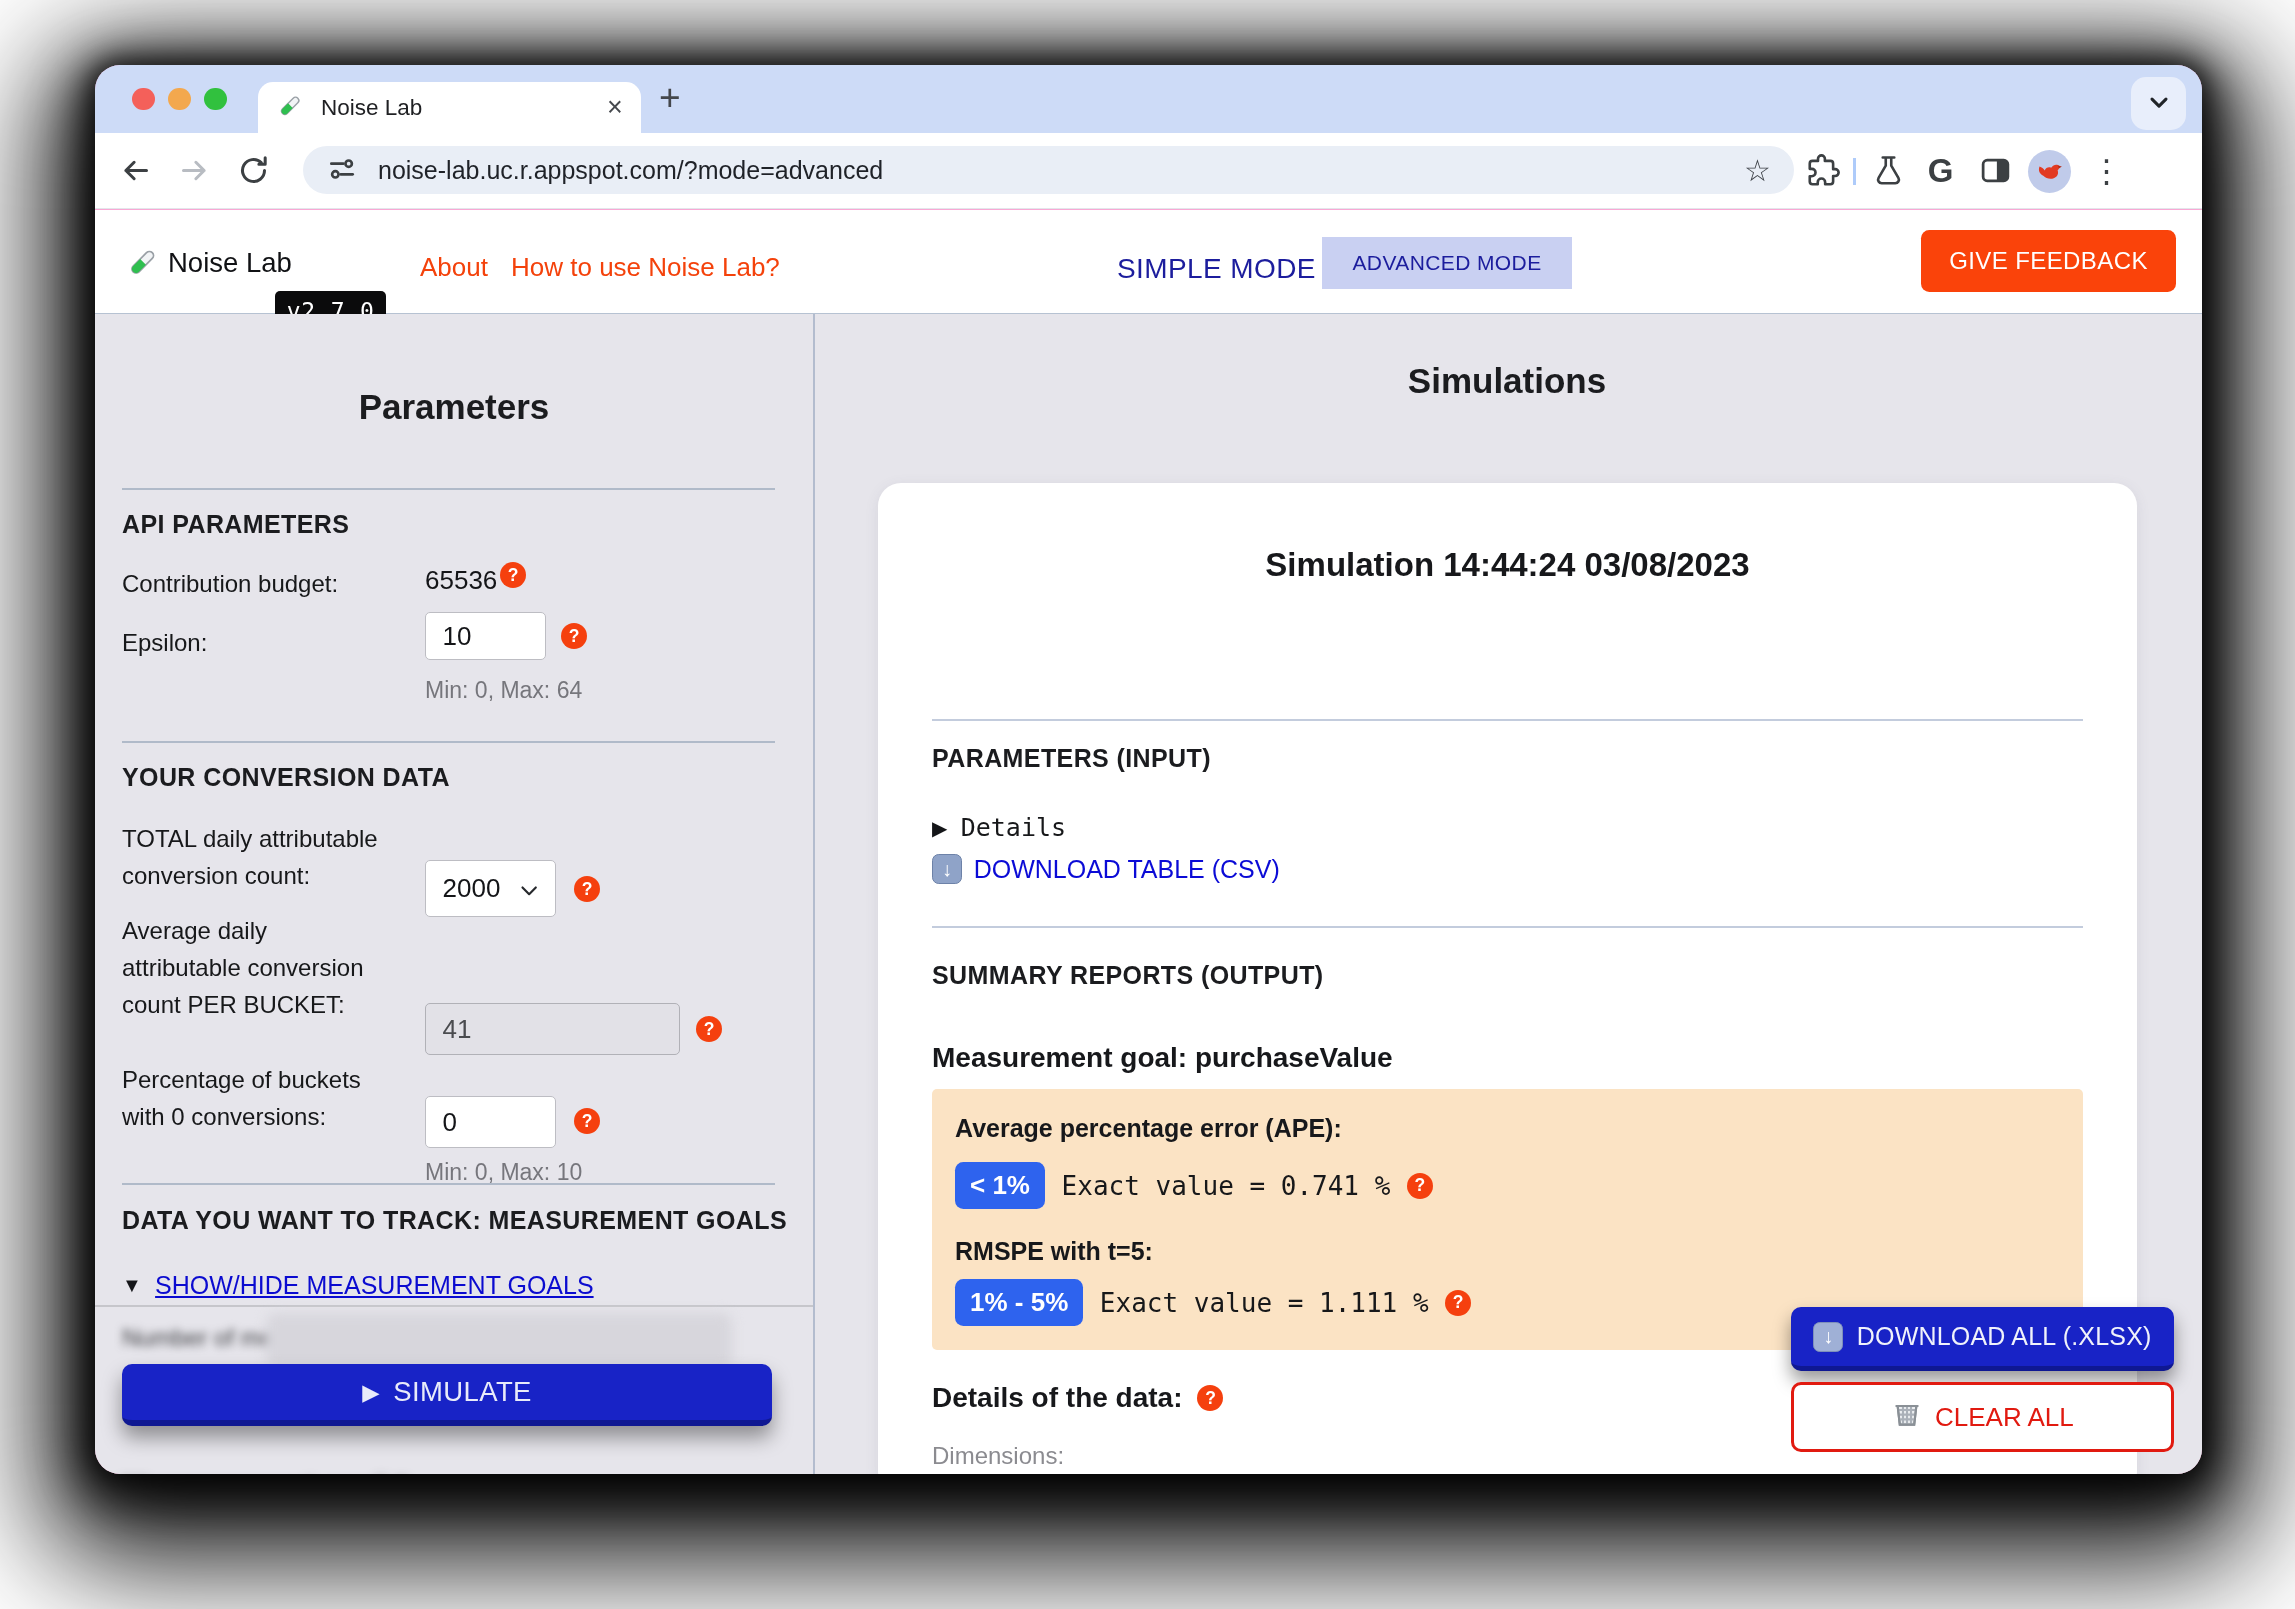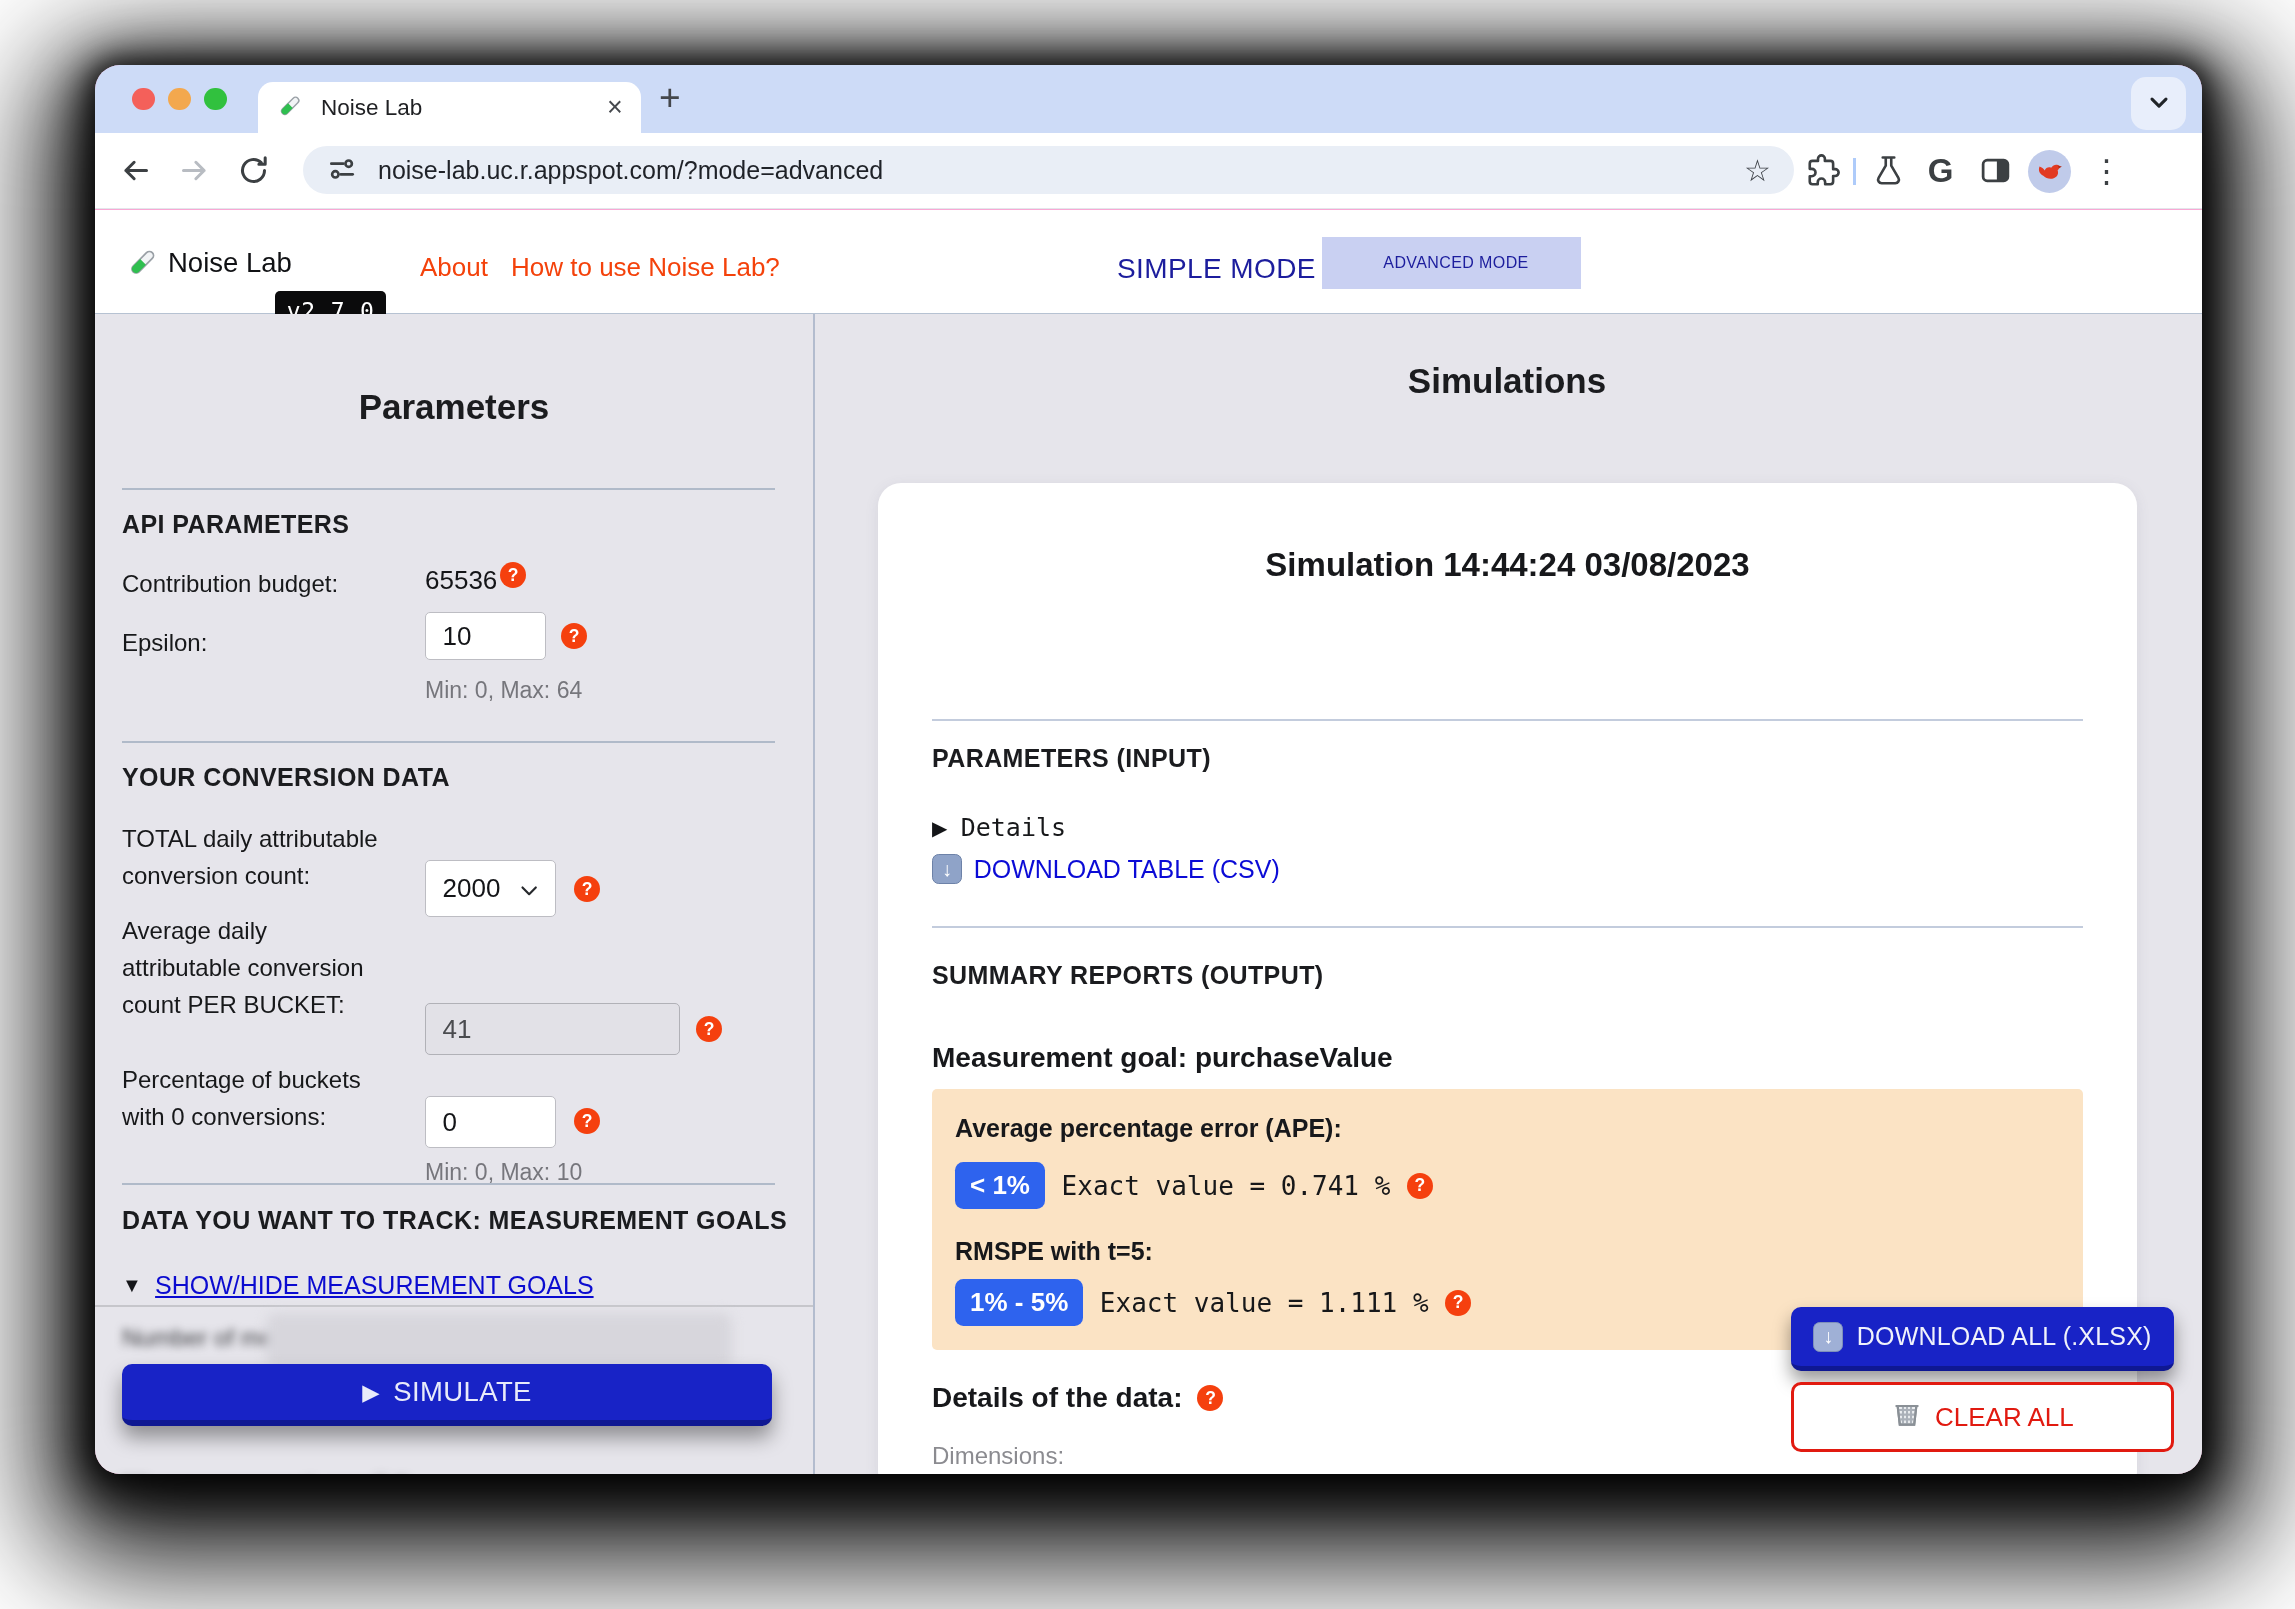"ADVANCED MODE" #adv-mode { font-size: 16px -> 21px; padding-left: 9px -> none }
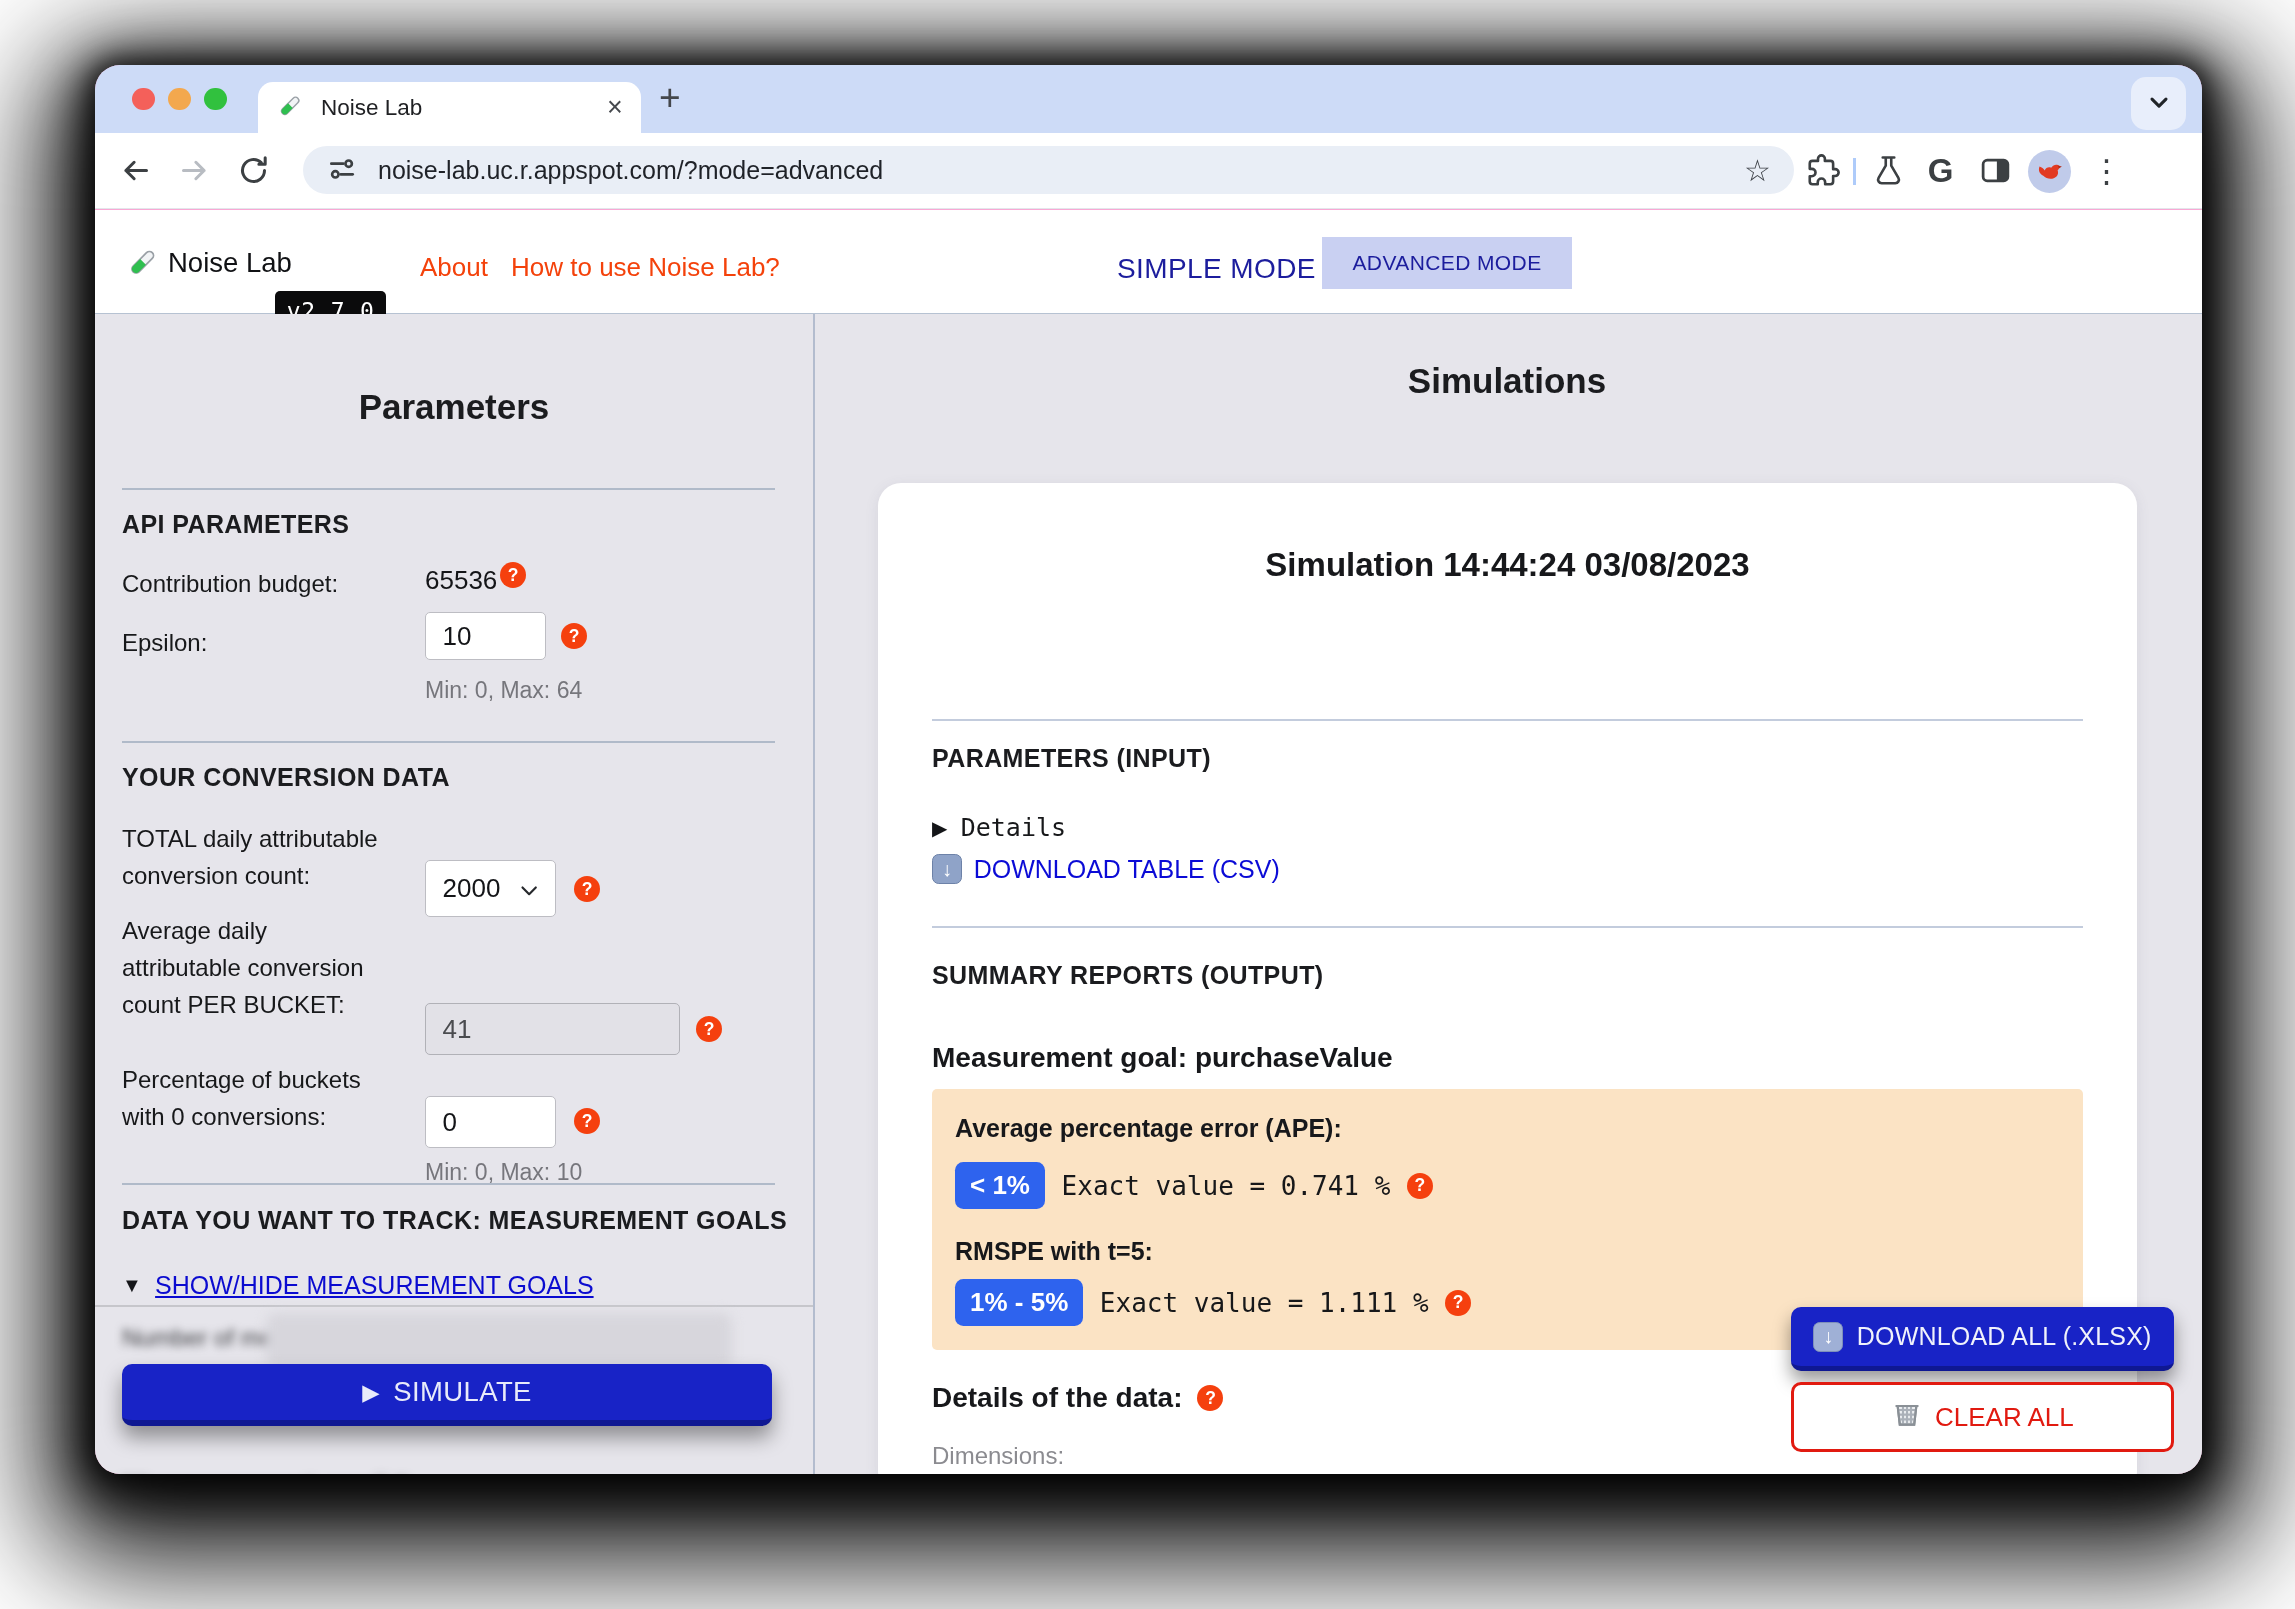"GIVE FEEDBACK" div.abs { html: none -> <div>GIVE FEEDBACK</div> }
